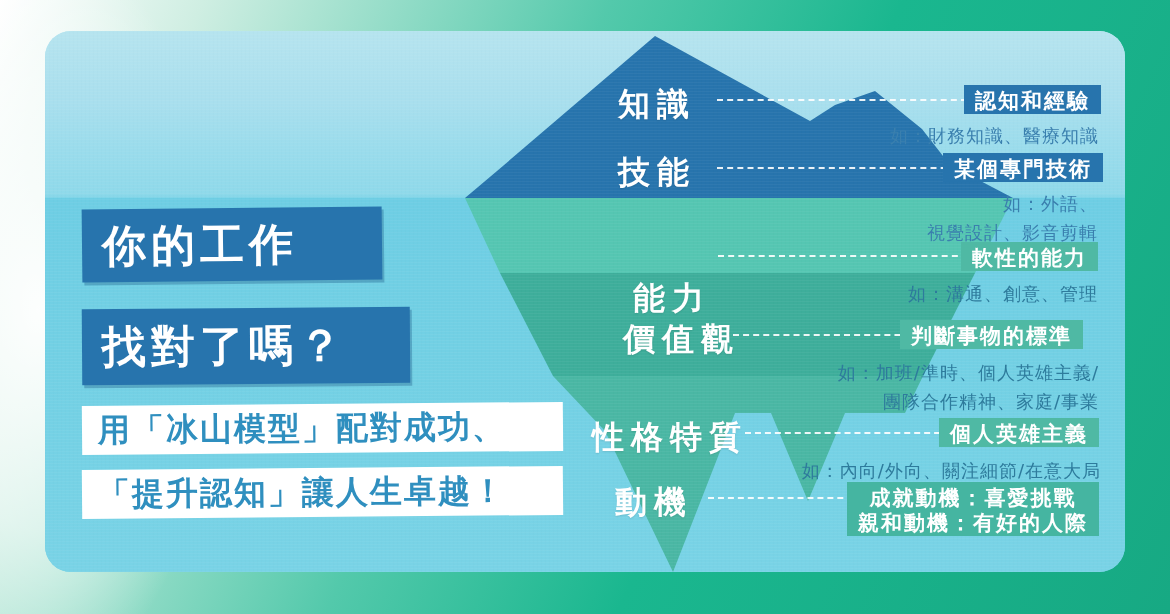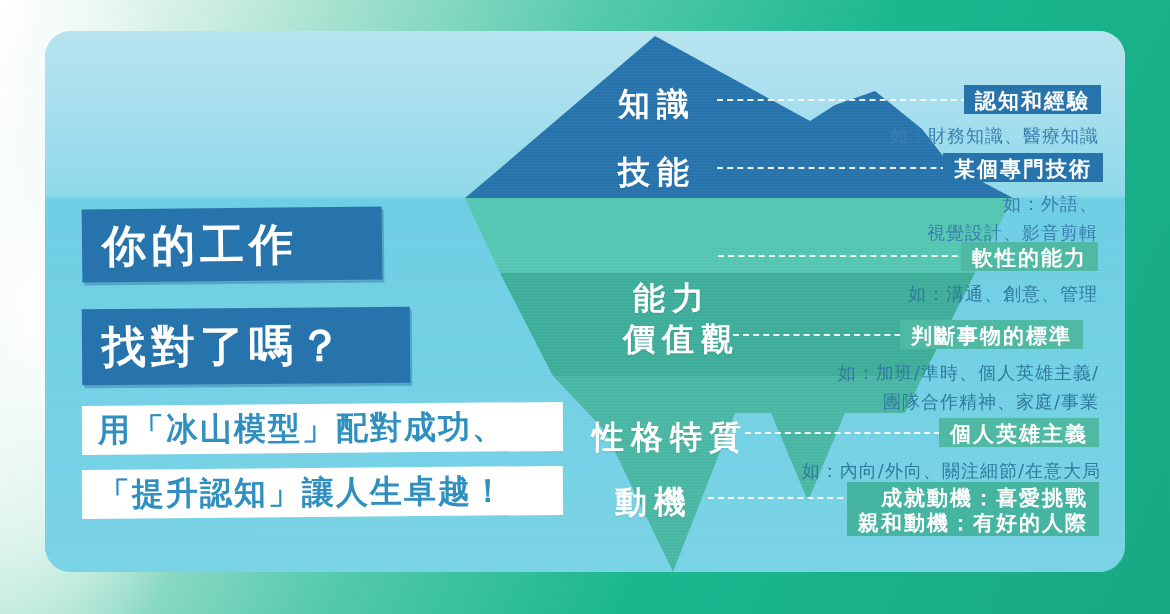"成就動機：喜愛挑戰" div.chip { text-align: right -> center }
